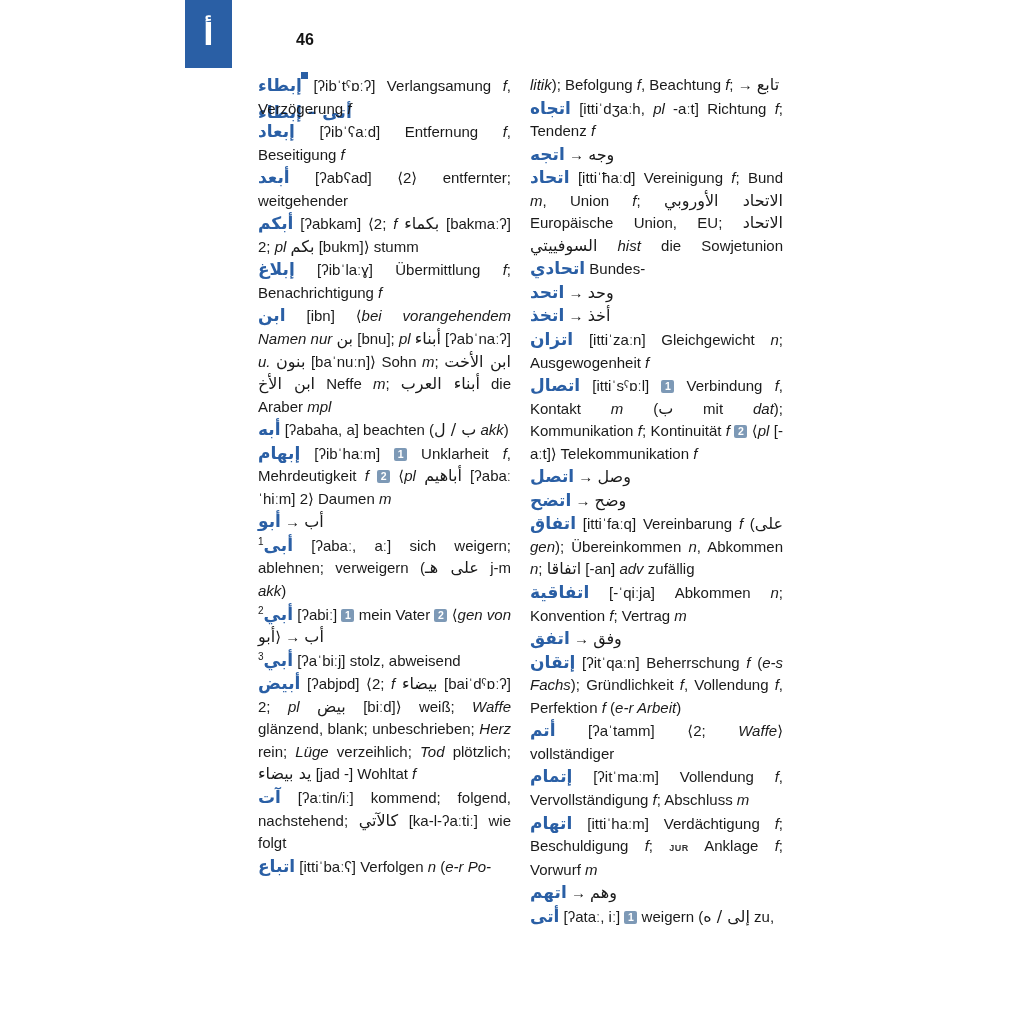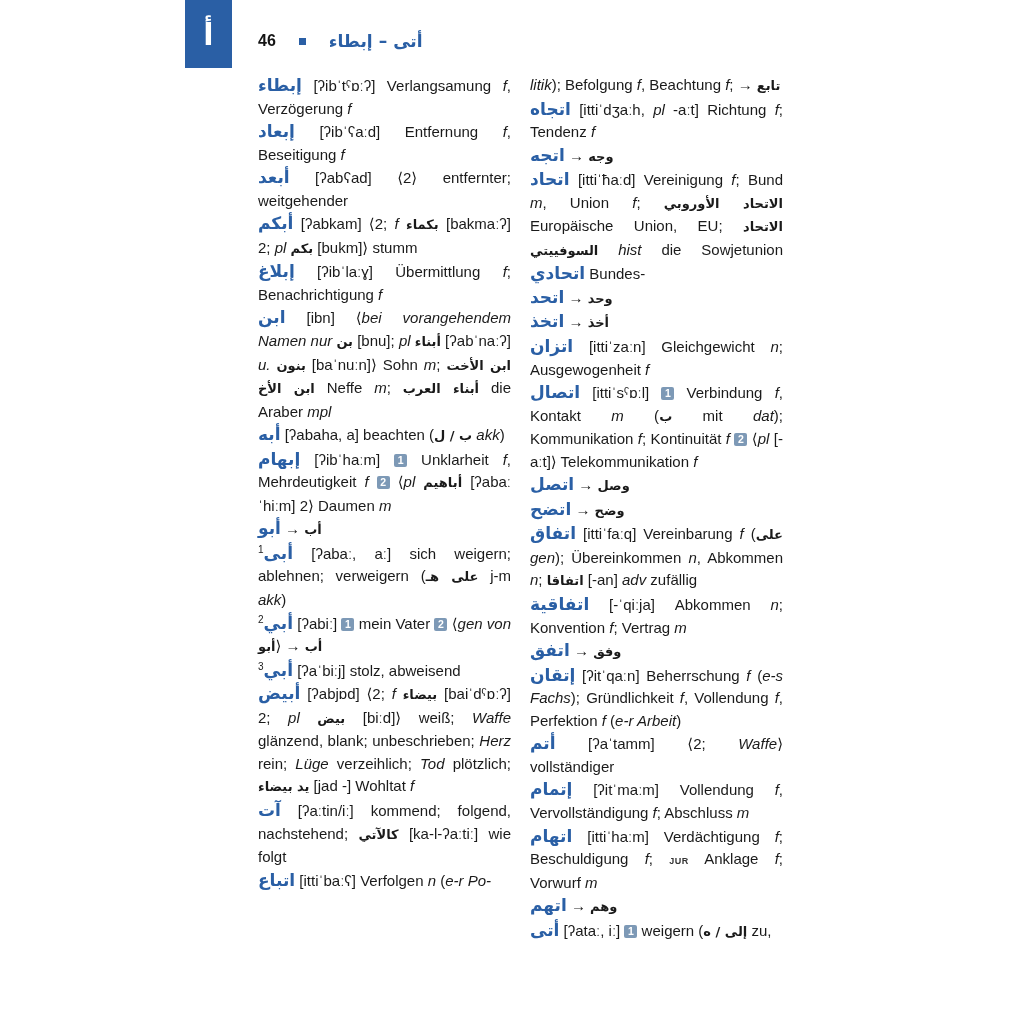"46" .header { flex-direction: none -> column }
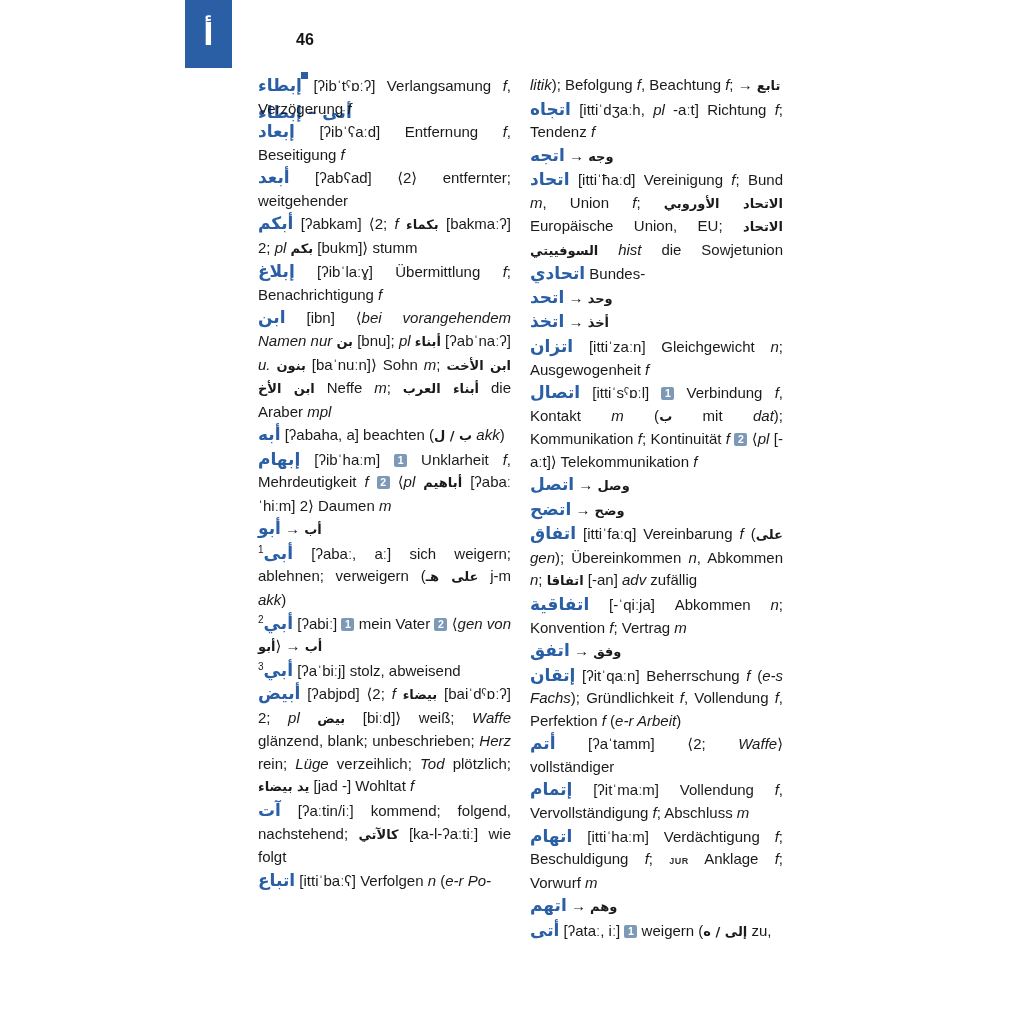"تابع" .ar { font-size: 13px -> 16px; font-weight: bold -> none }
